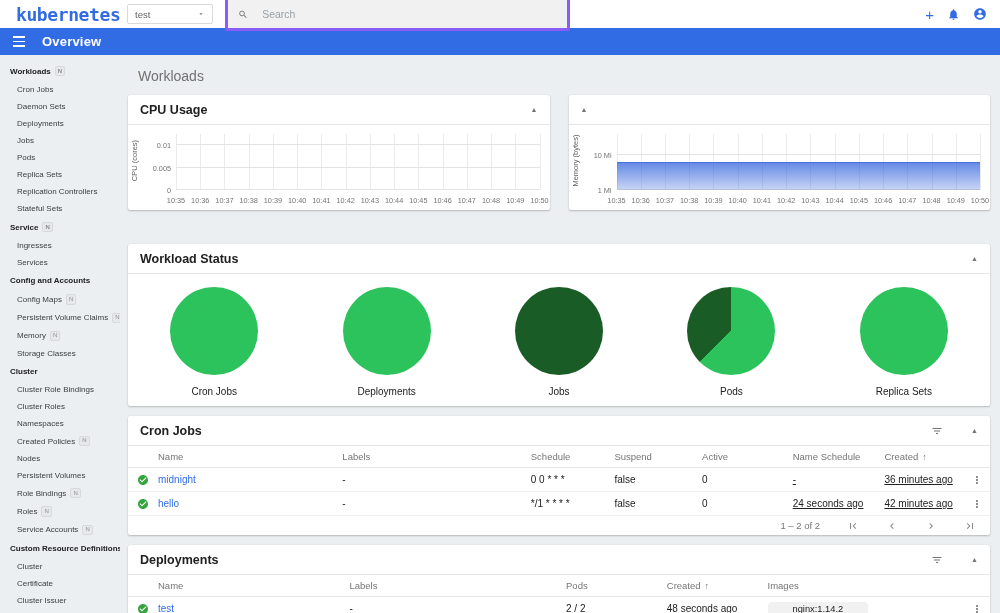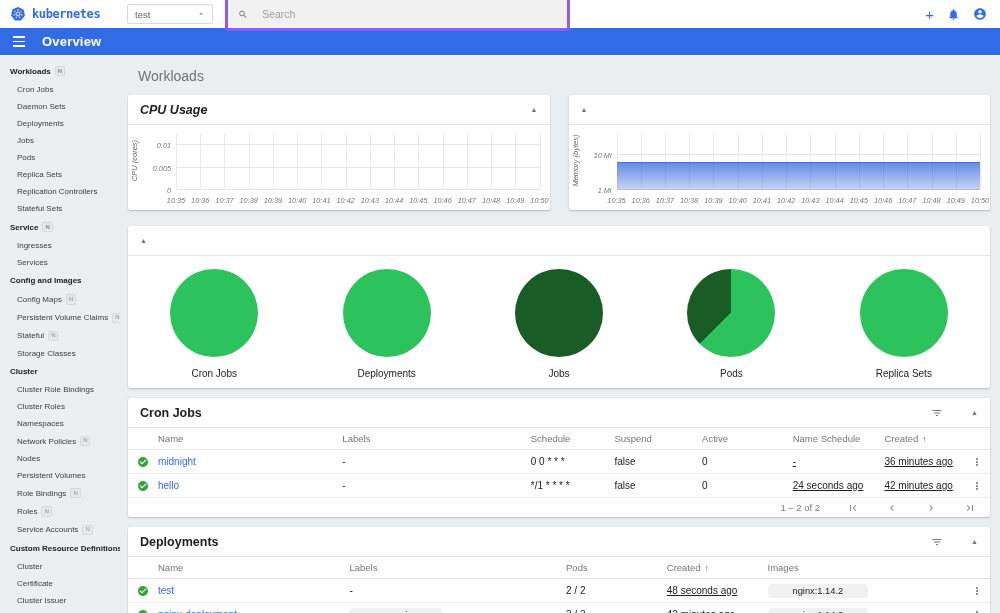"kubernetes" .logo-text { font-size: 12px -> 18px }
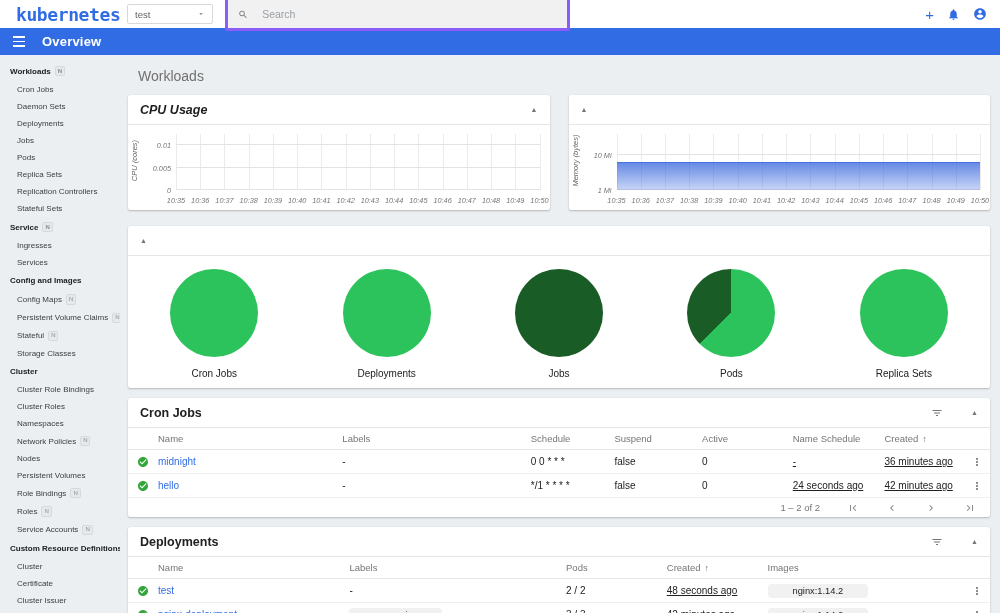"CPU Usage" .charts-row { font-style: italic -> none; margin-bottom: 16px -> 34px }
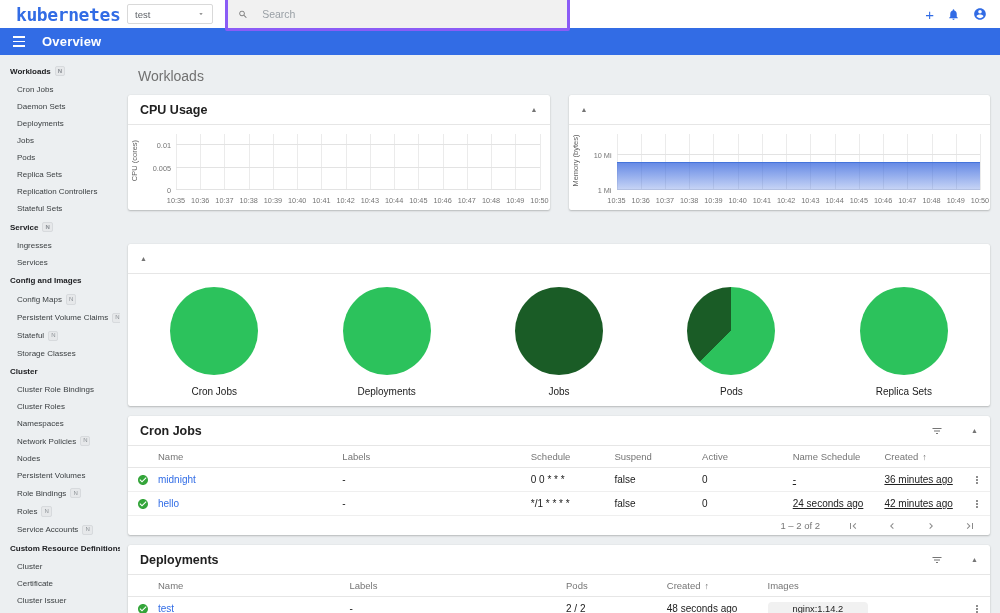"Workload Status" span.card-title { html: none -> <span>Workload Status</span> }
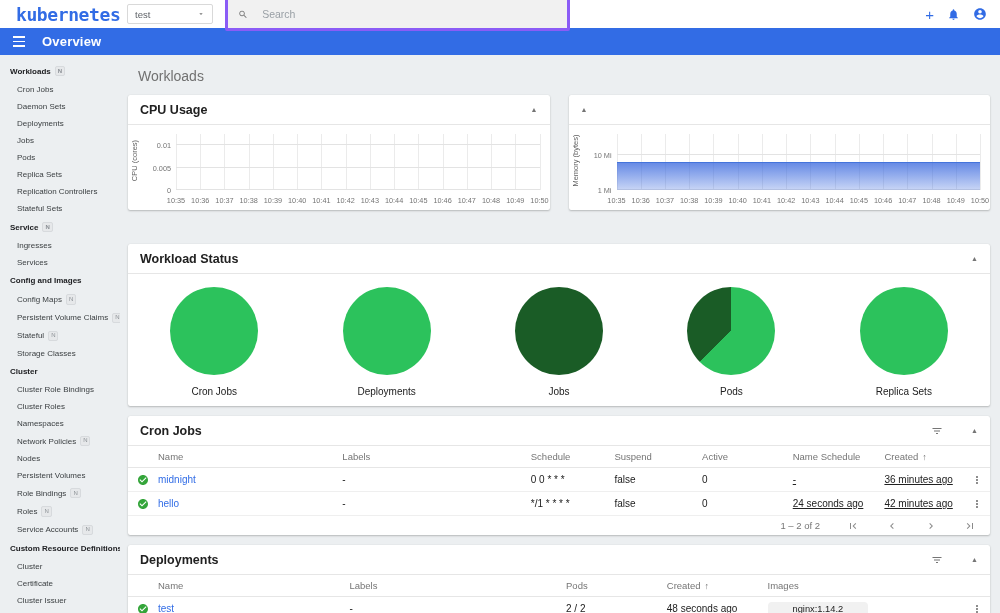"Config and Images" span { text: Images -> Accounts }
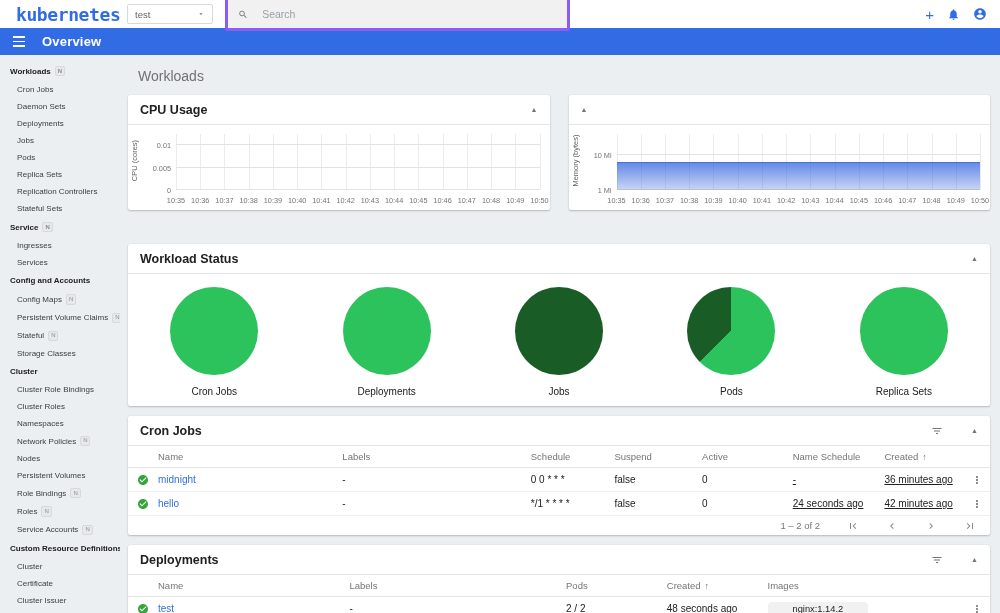"Stateful" span { text: Stateful -> Memory }
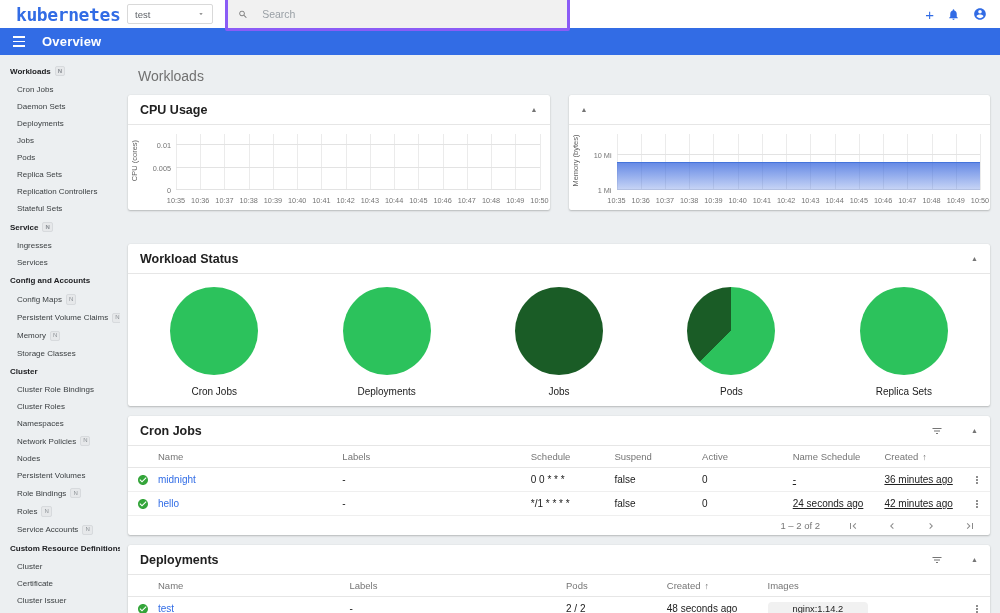"Network Policies" span { text: Network -> Created }
